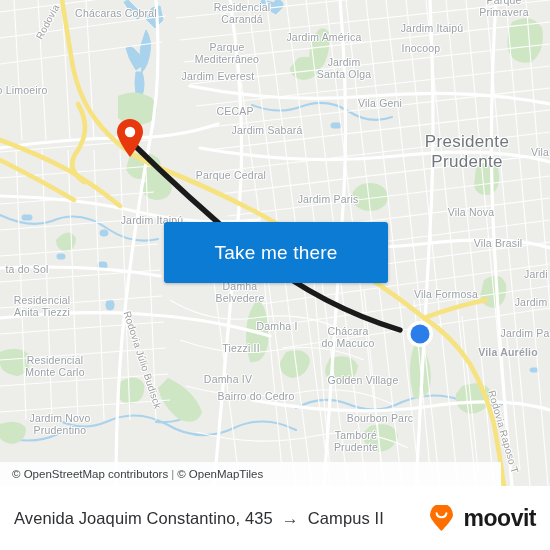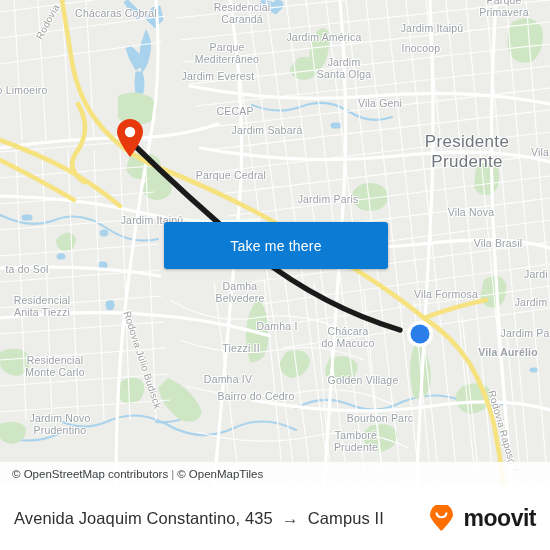"Take me there" #cta { font-size: 14px -> 19px; height: 47px -> 61px }
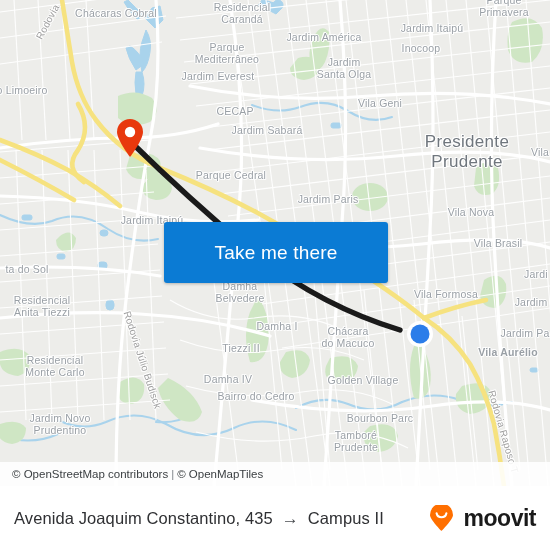"© OpenStreetMap contributors" #attribution { width: 550px -> 501px }
